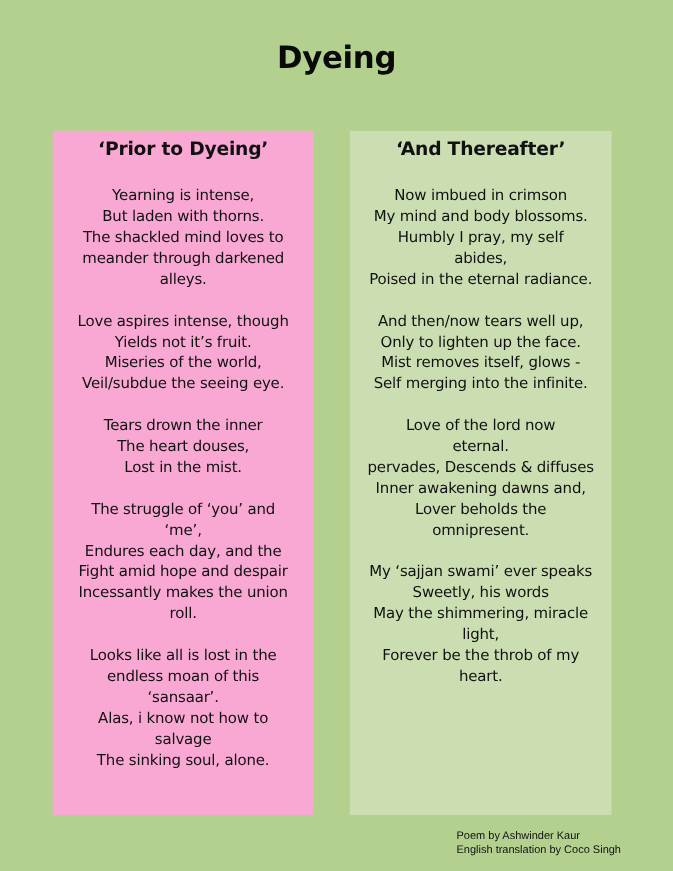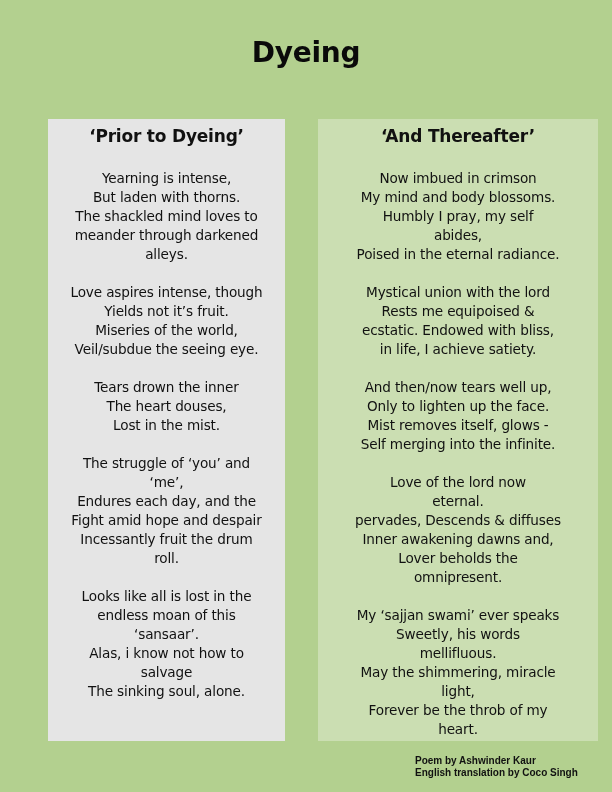"‘Prior to Dyeing’" .panel.left { background: #e5e5e5 -> #f9a8d4 }
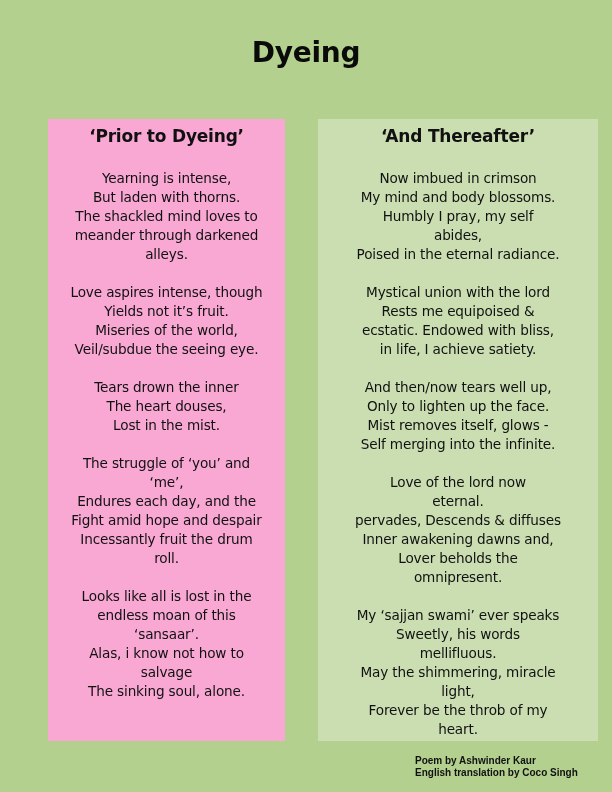"‘And Thereafter’" .panel.right { width: 280px -> 238px }
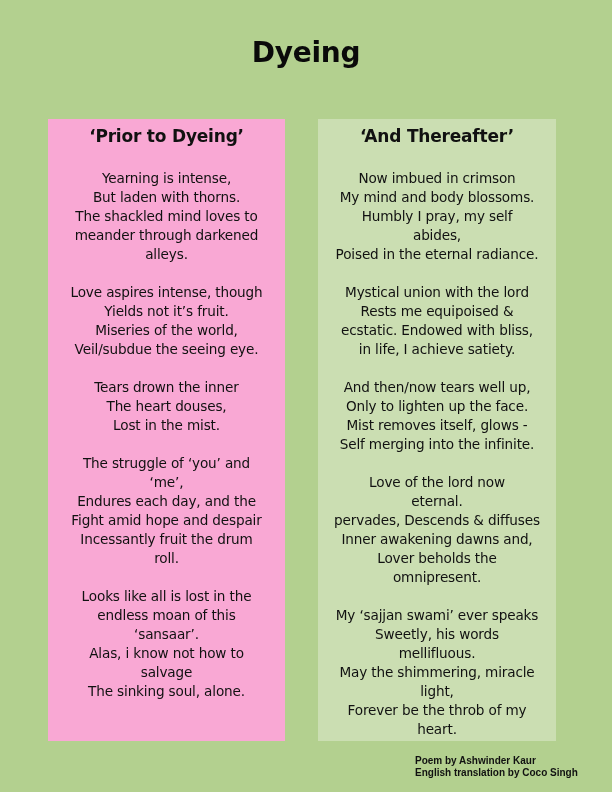"Mystical union with the lord" div.stanza { html: <div> <span>Mystical union with the lord</span> <span>Rests me equipoised &amp;</span> <span>ecstatic. Endowed with bliss,</span> <span>in life, I achieve satiety.</span> </div> -> none }
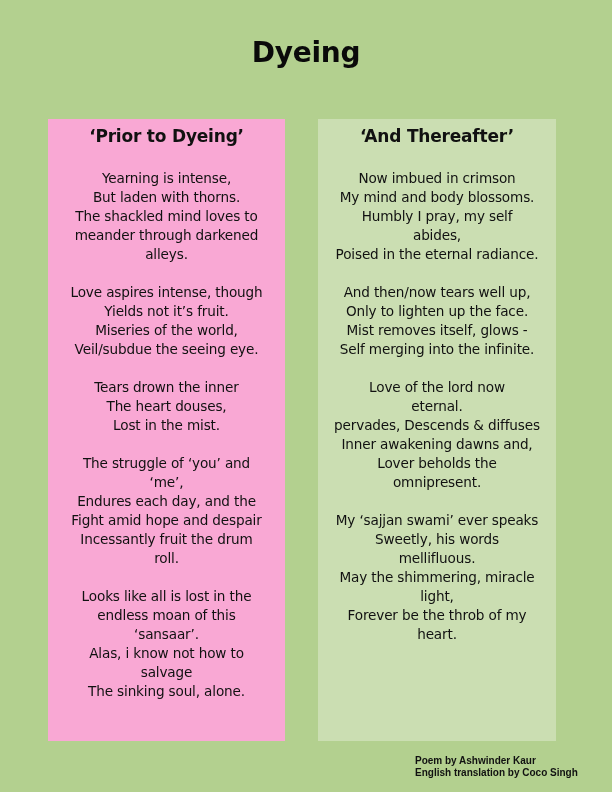"Incessantly fruit the drum" span.line { text: fruit the drum -> makes the union }
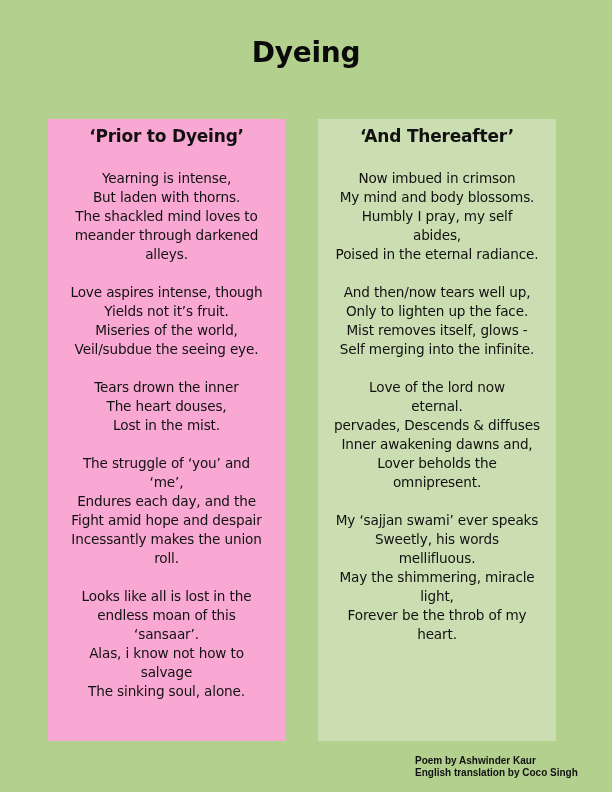"mellifluous." span.line { html: <span>mellifluous.</span> -> none }
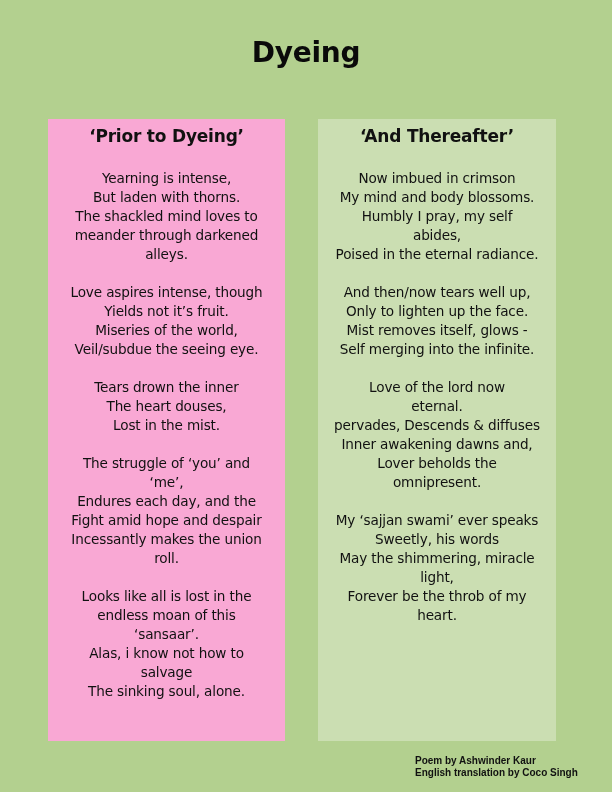"Poem by Ashwinder Kaur" .credits .line { font-weight: bold -> none }
